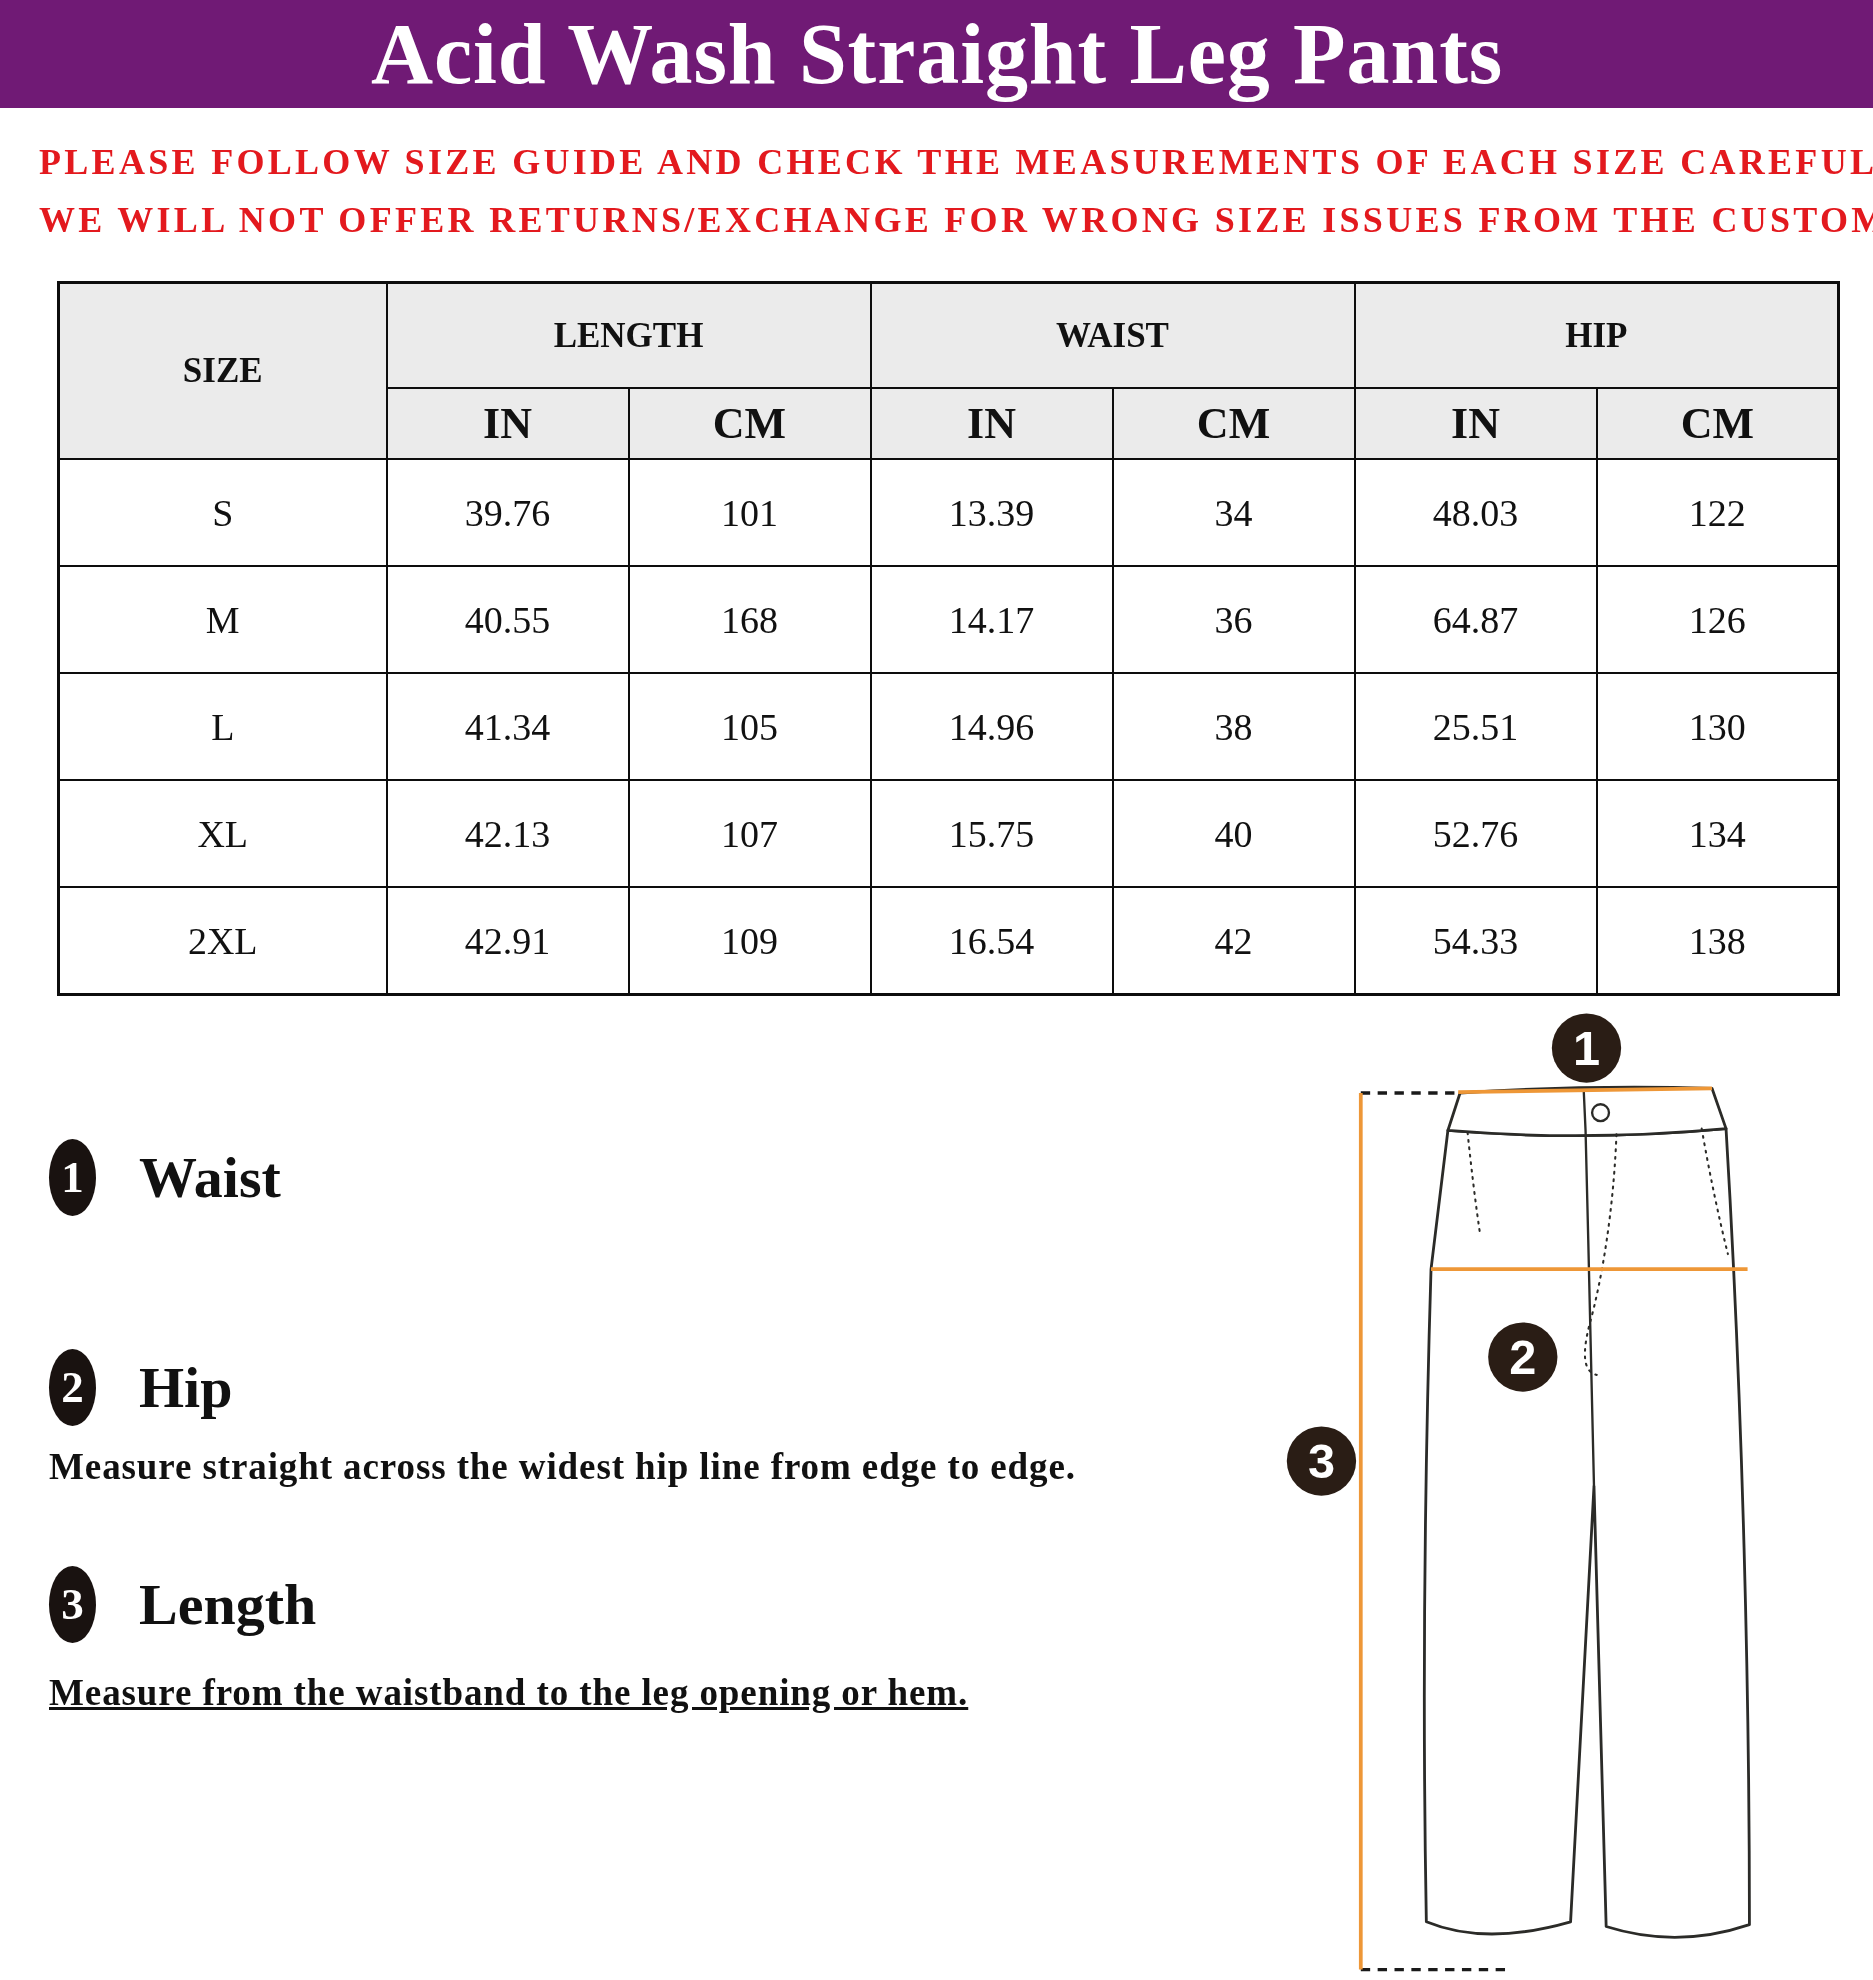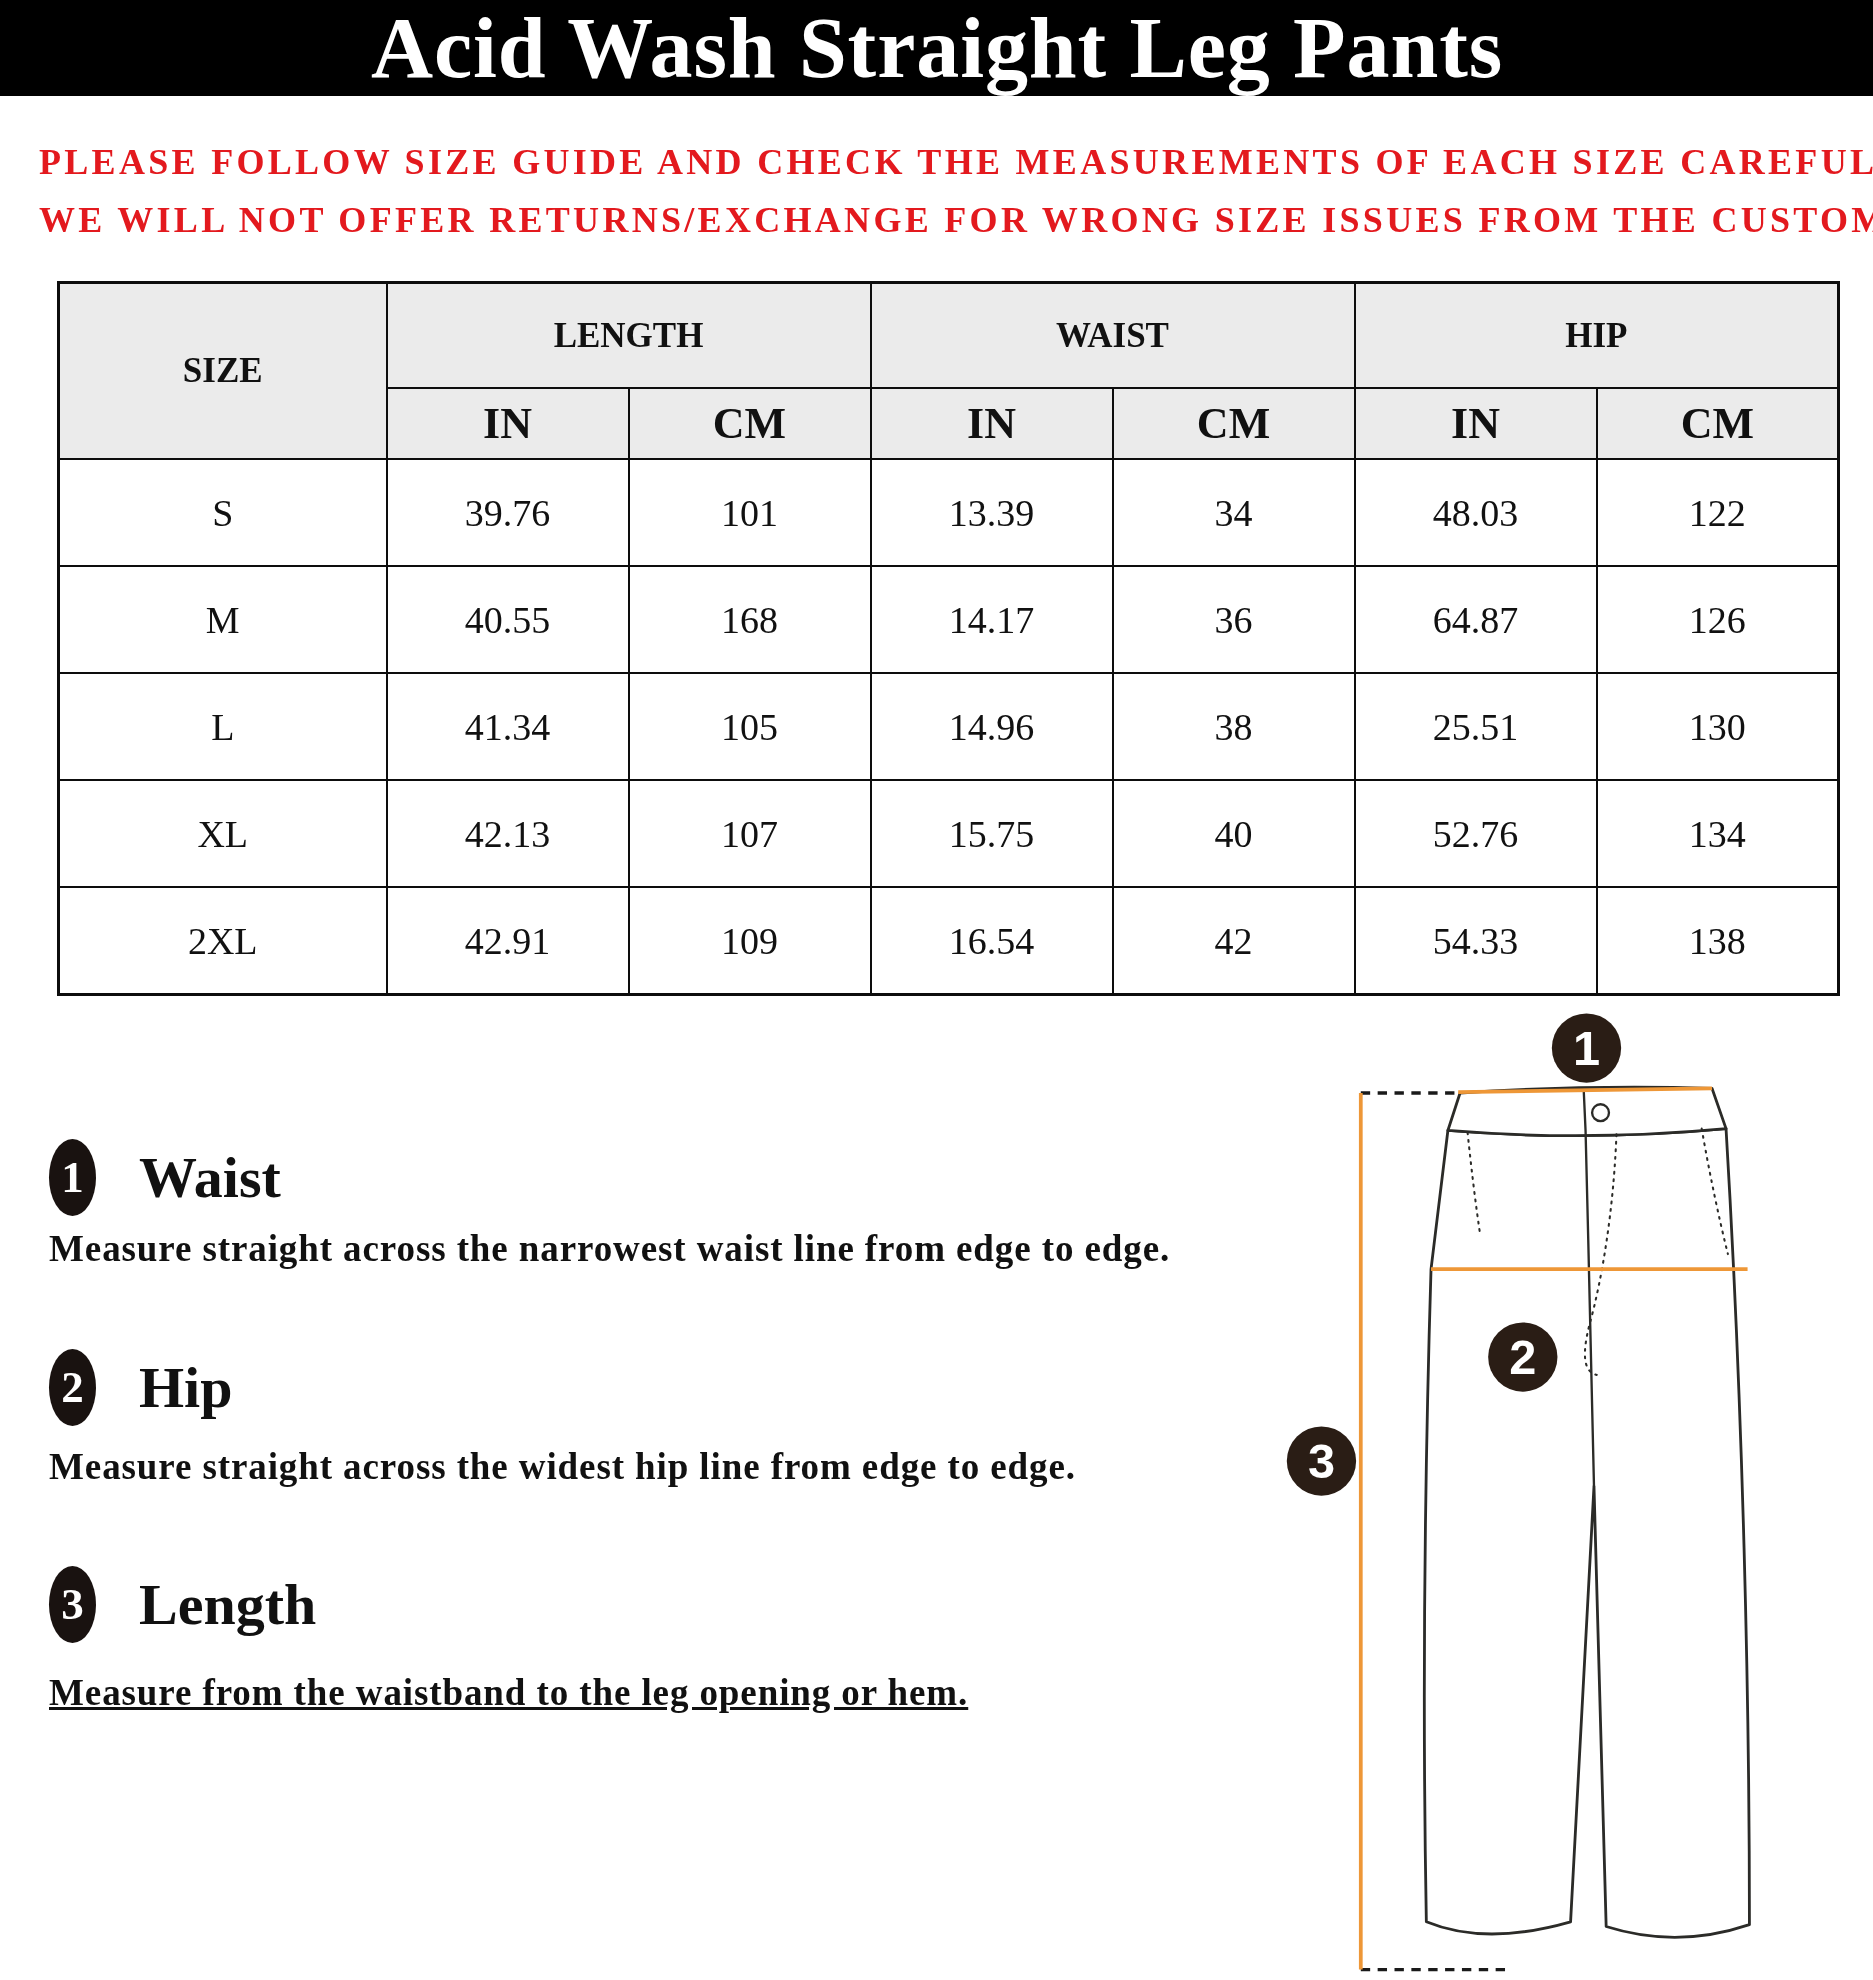"Acid Wash Straight Leg Pants" .title-bar { background: #000000 -> #701a75; height: 96px -> 108px }
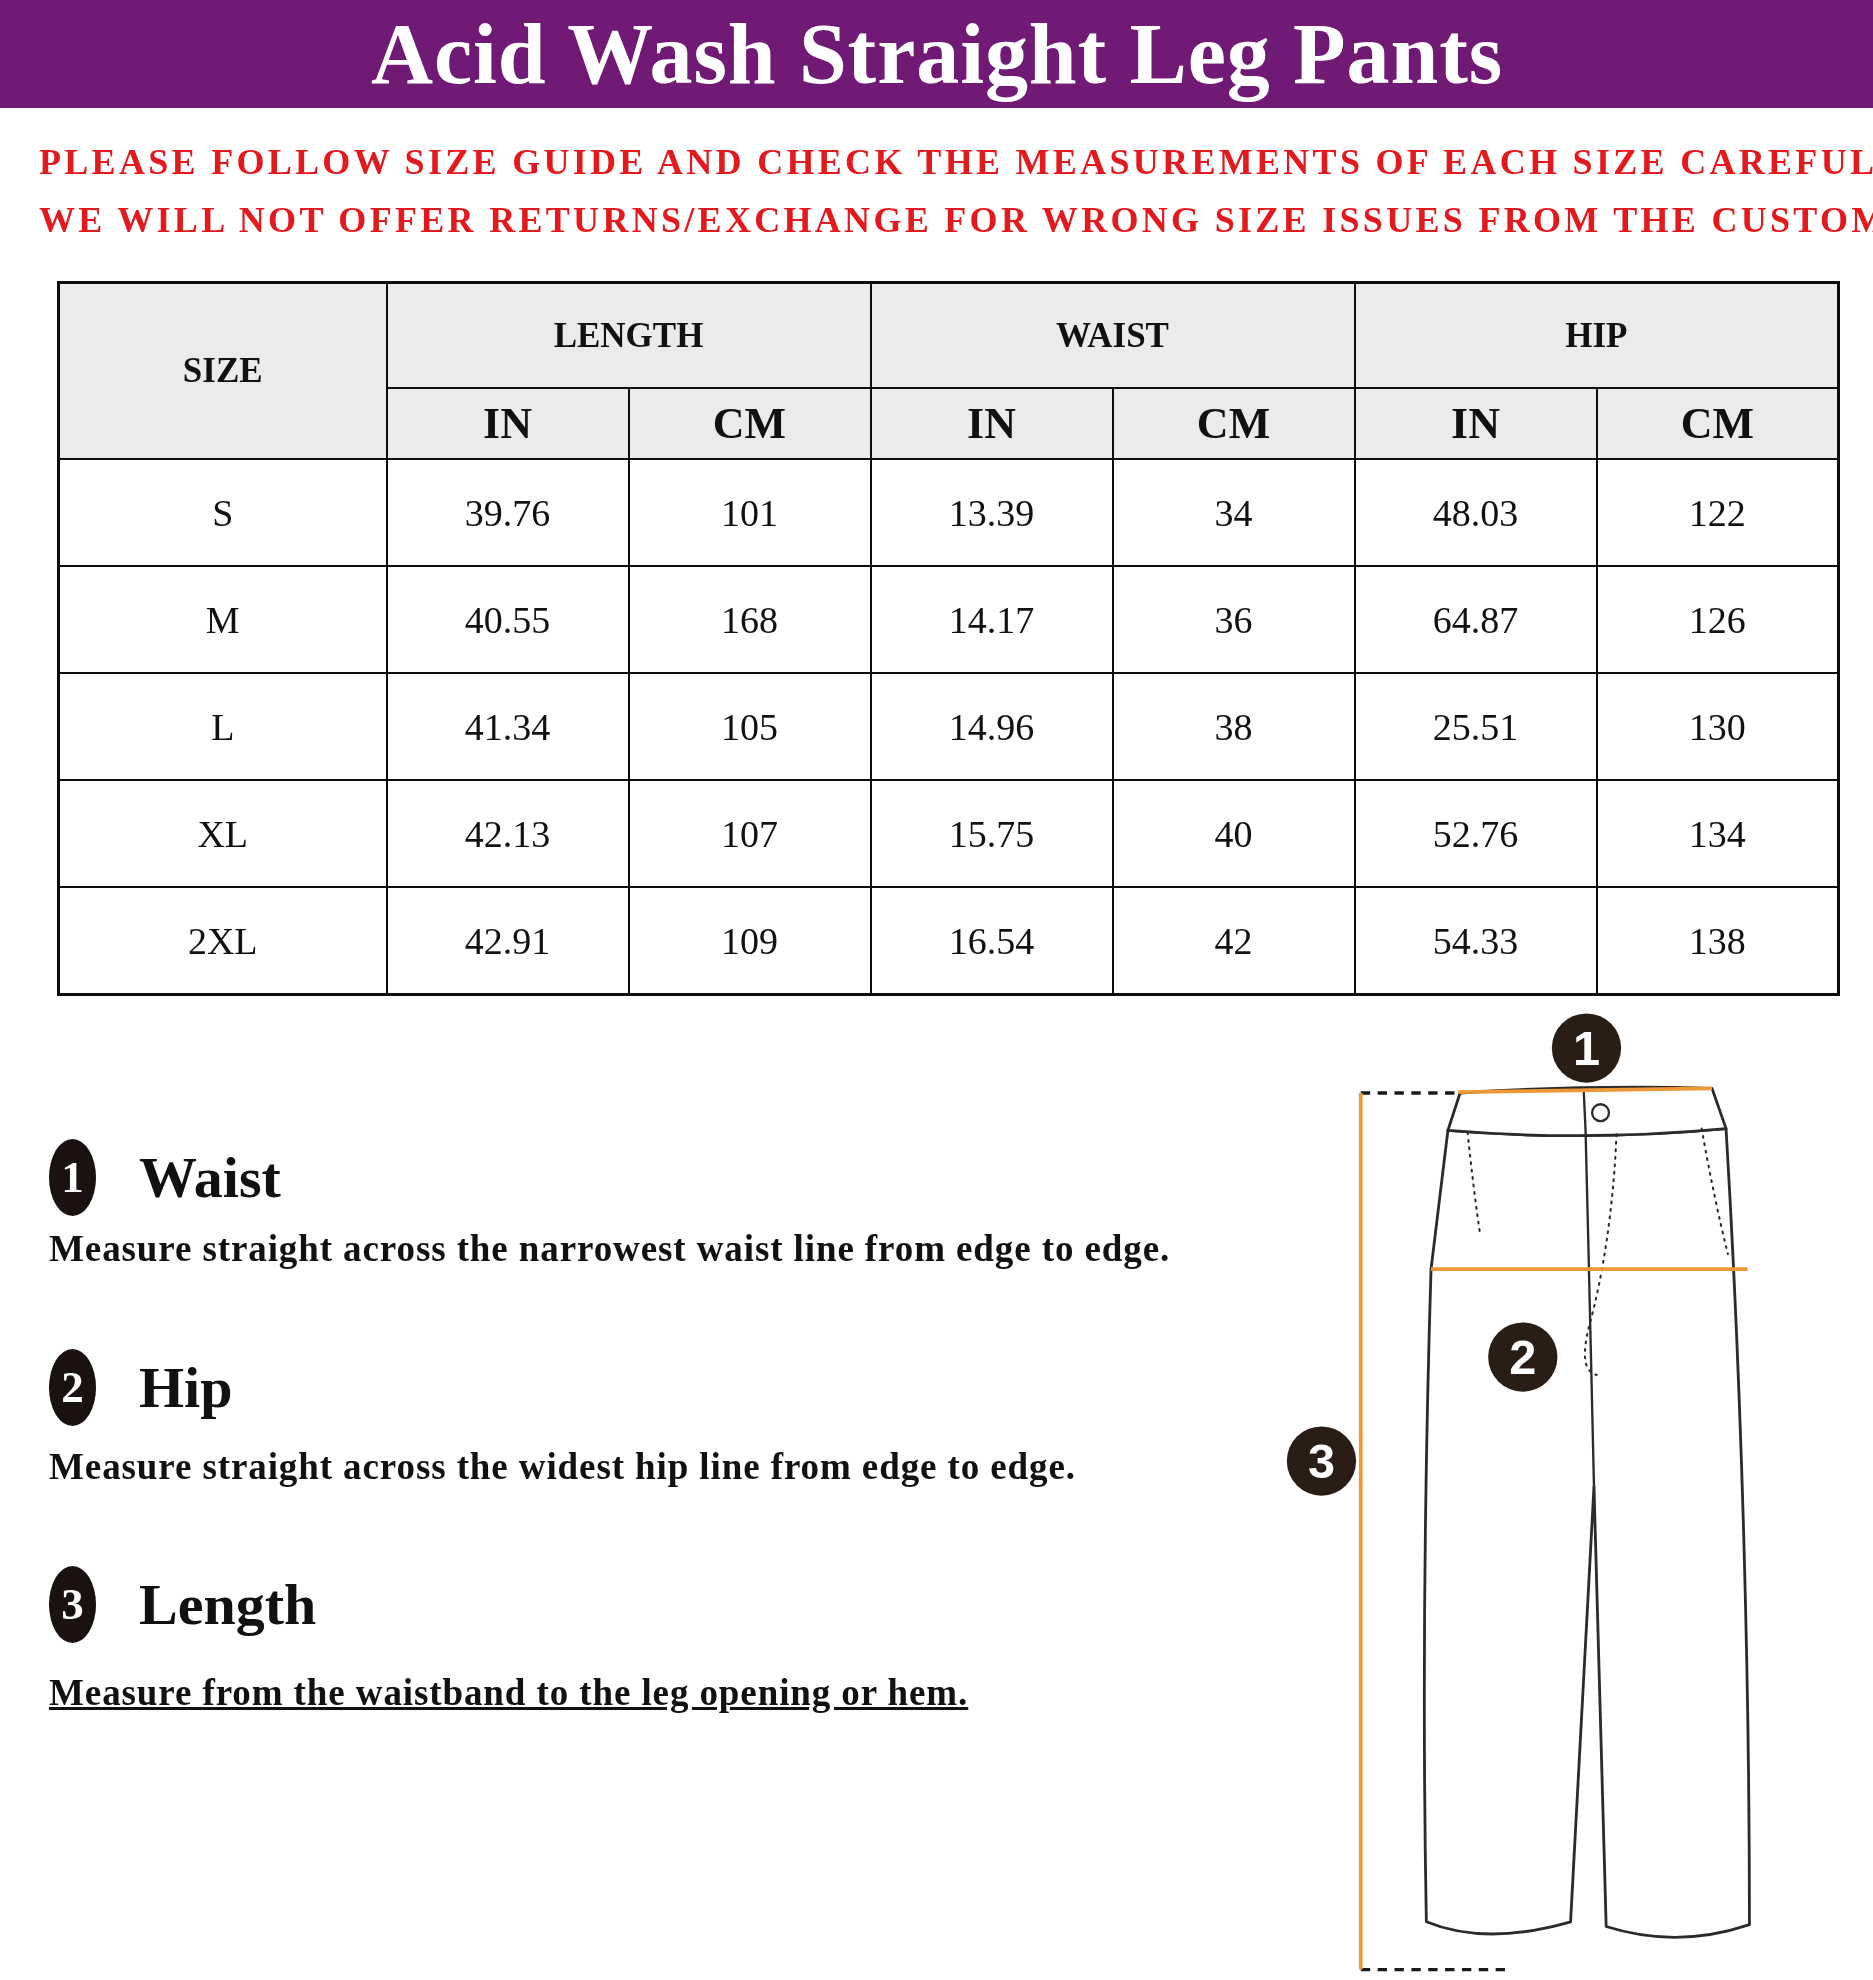"Measure straight across the narrowest" div.instr-desc { html: <div>Measure straight across the narrowest waist line from edge to edge.</div> -> none }
